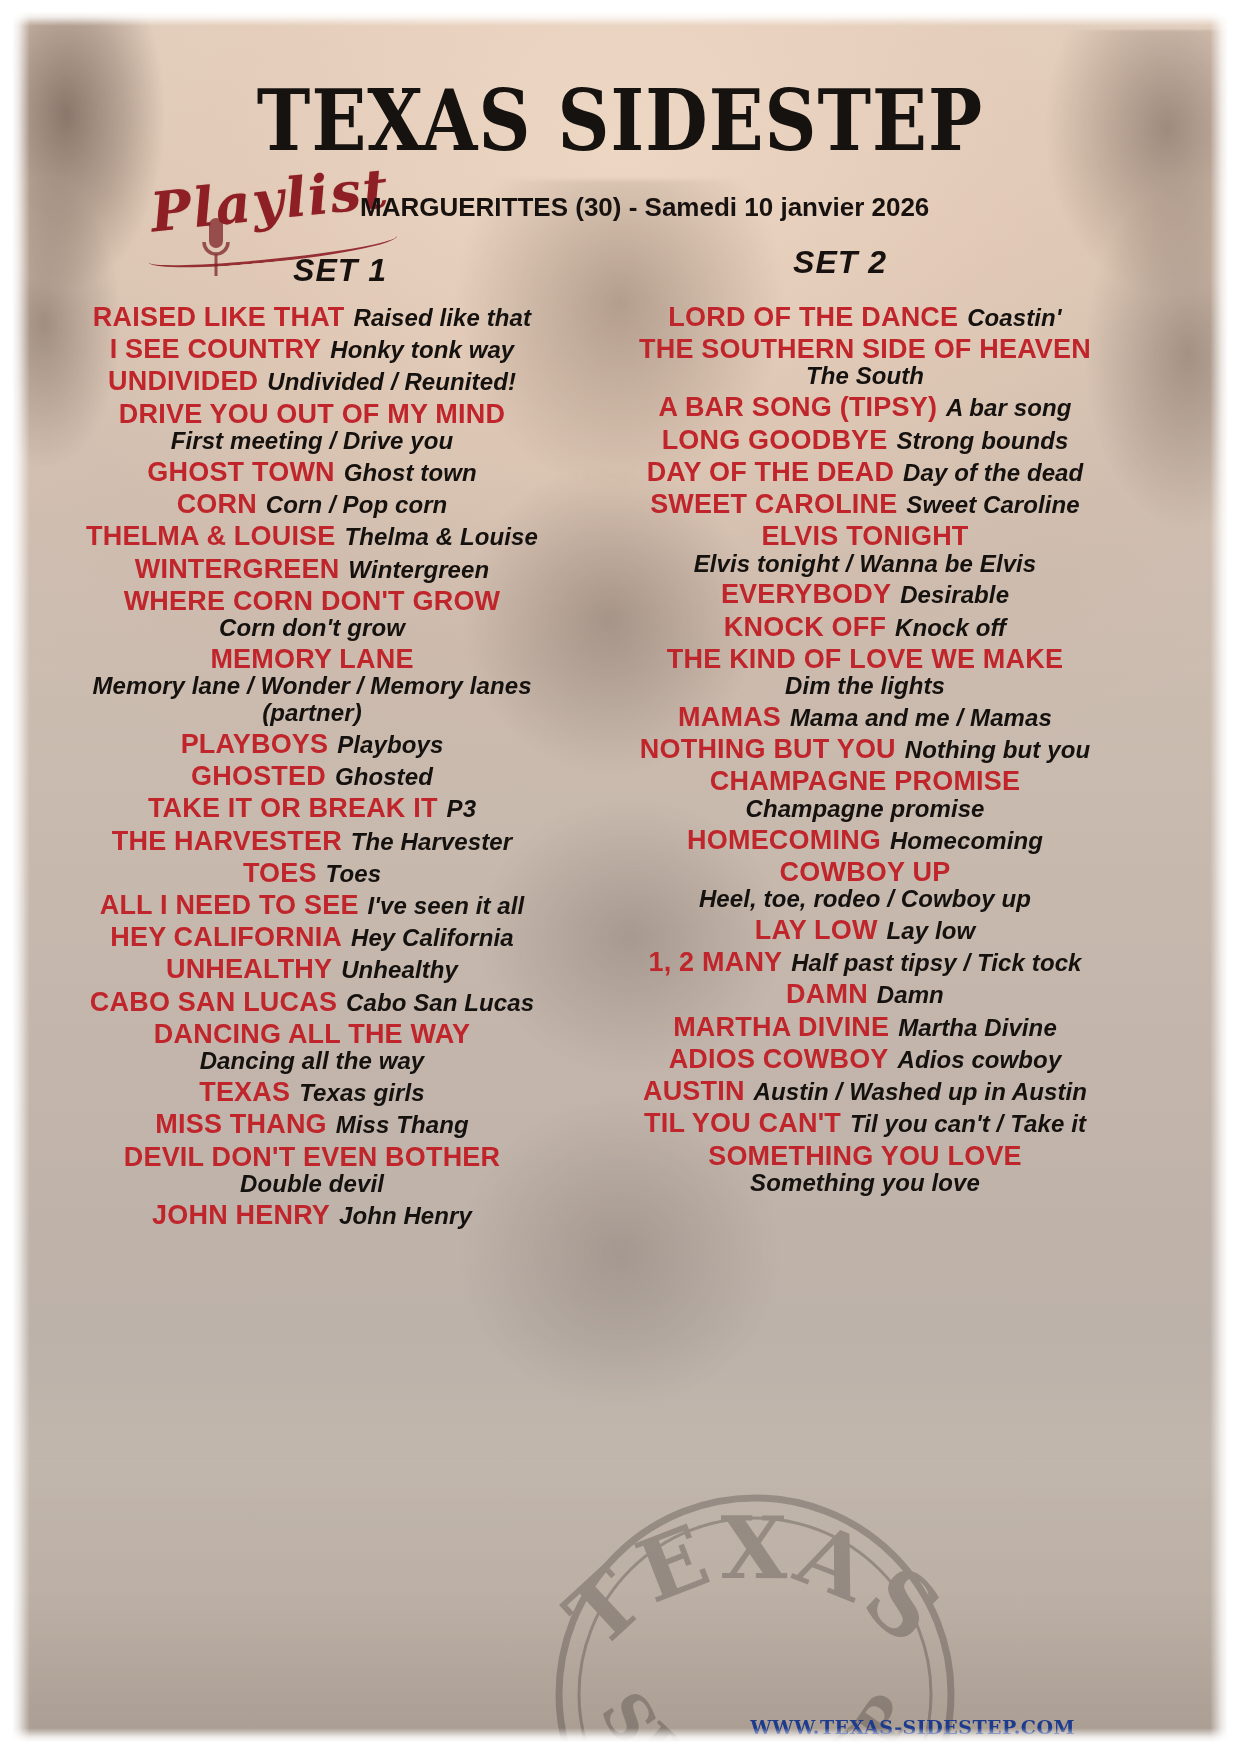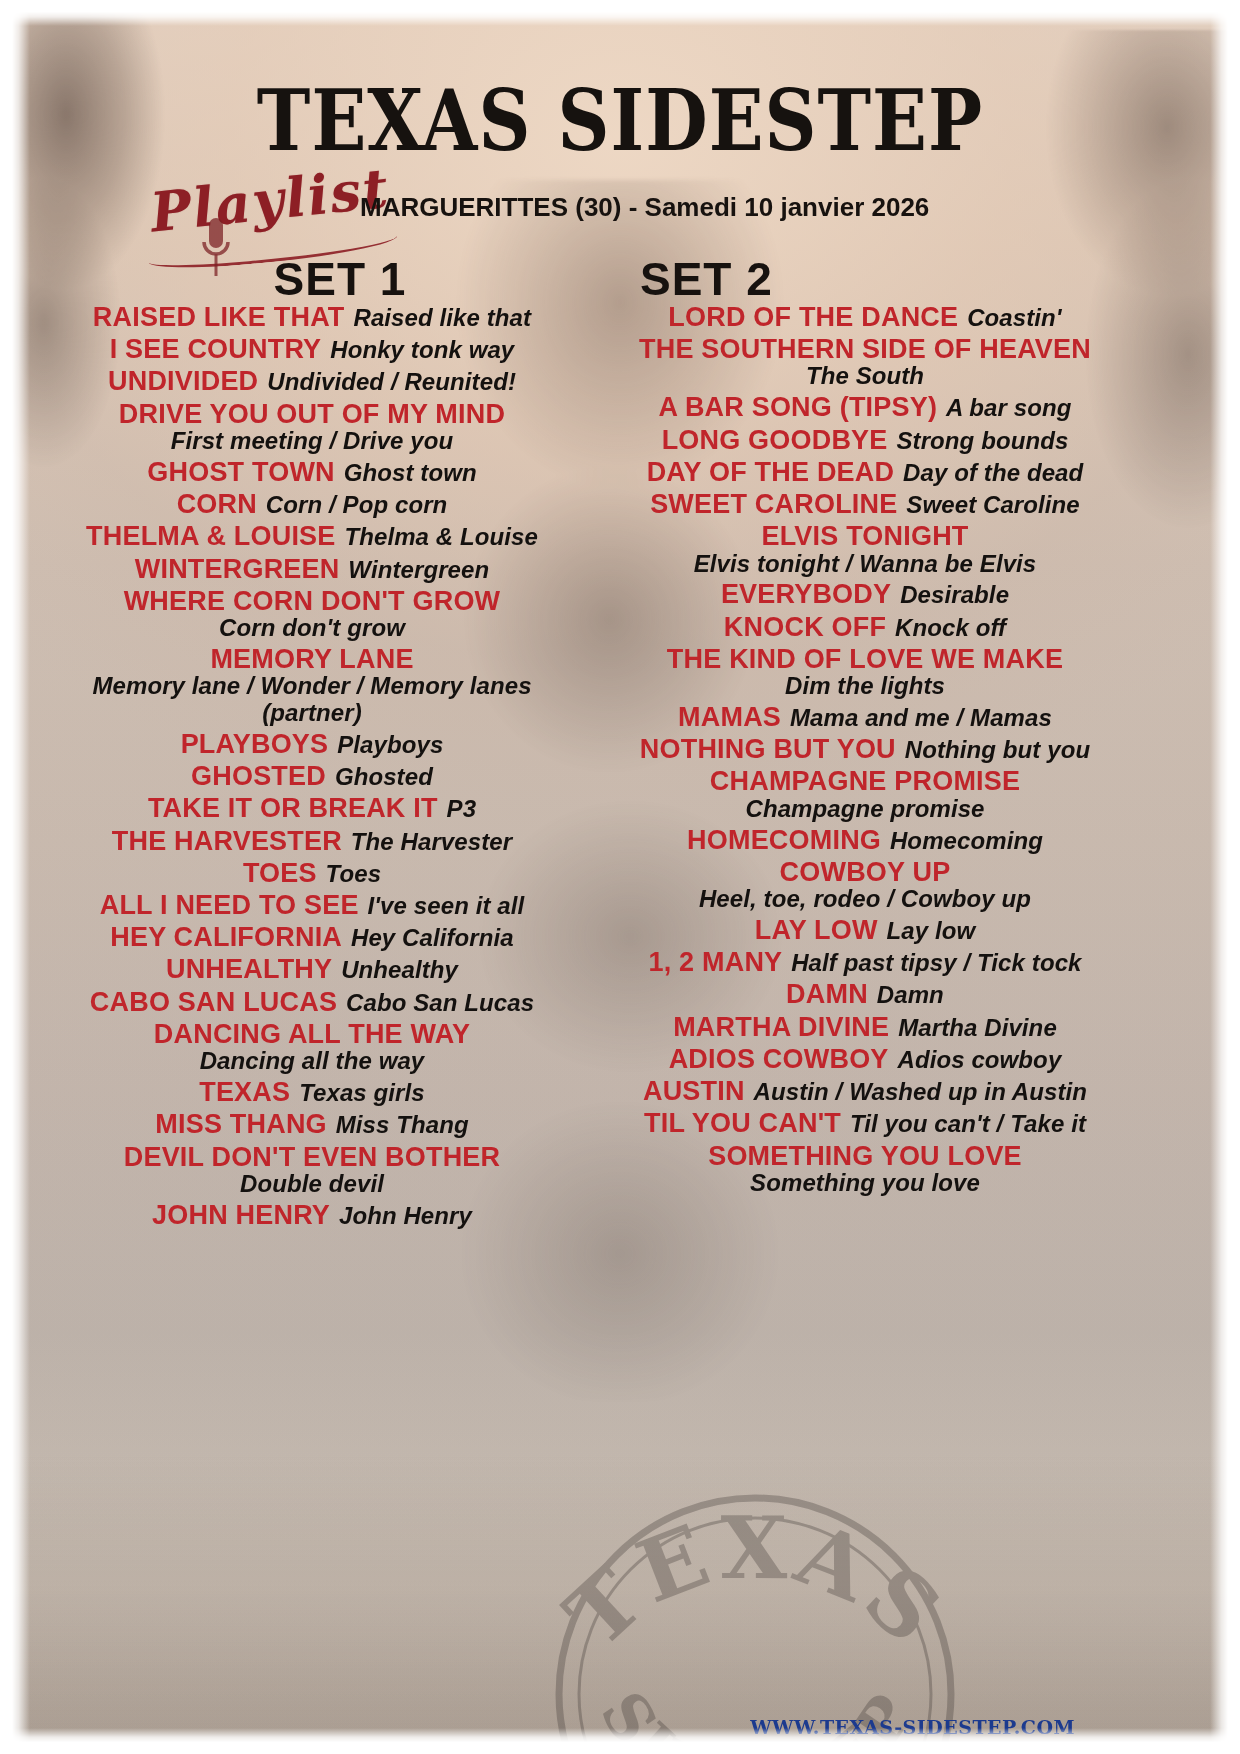"SET 1" .set-head { font-size: 46px -> 32px; font-style: none -> italic }
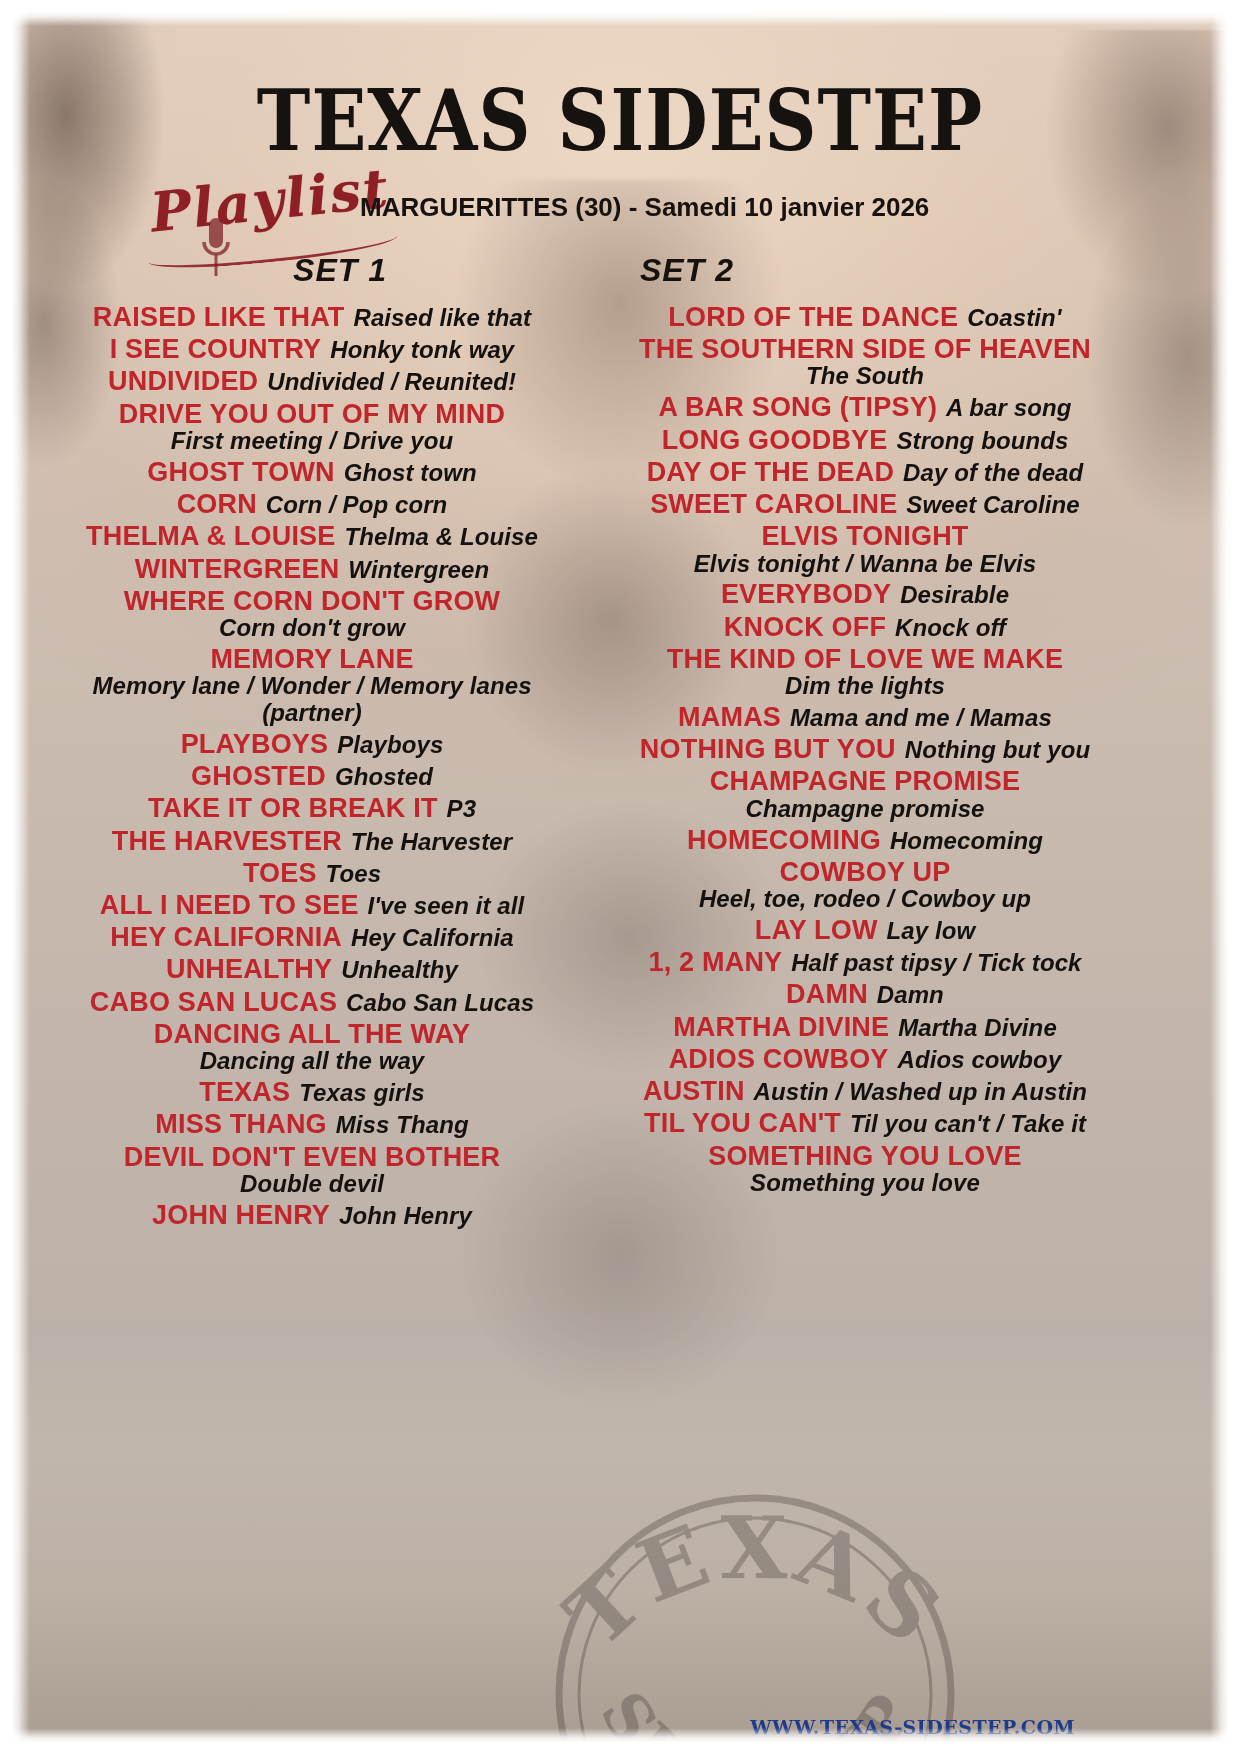"SET 2" .set-head.s2 { text-align: none -> center; top: 252px -> 244px }
